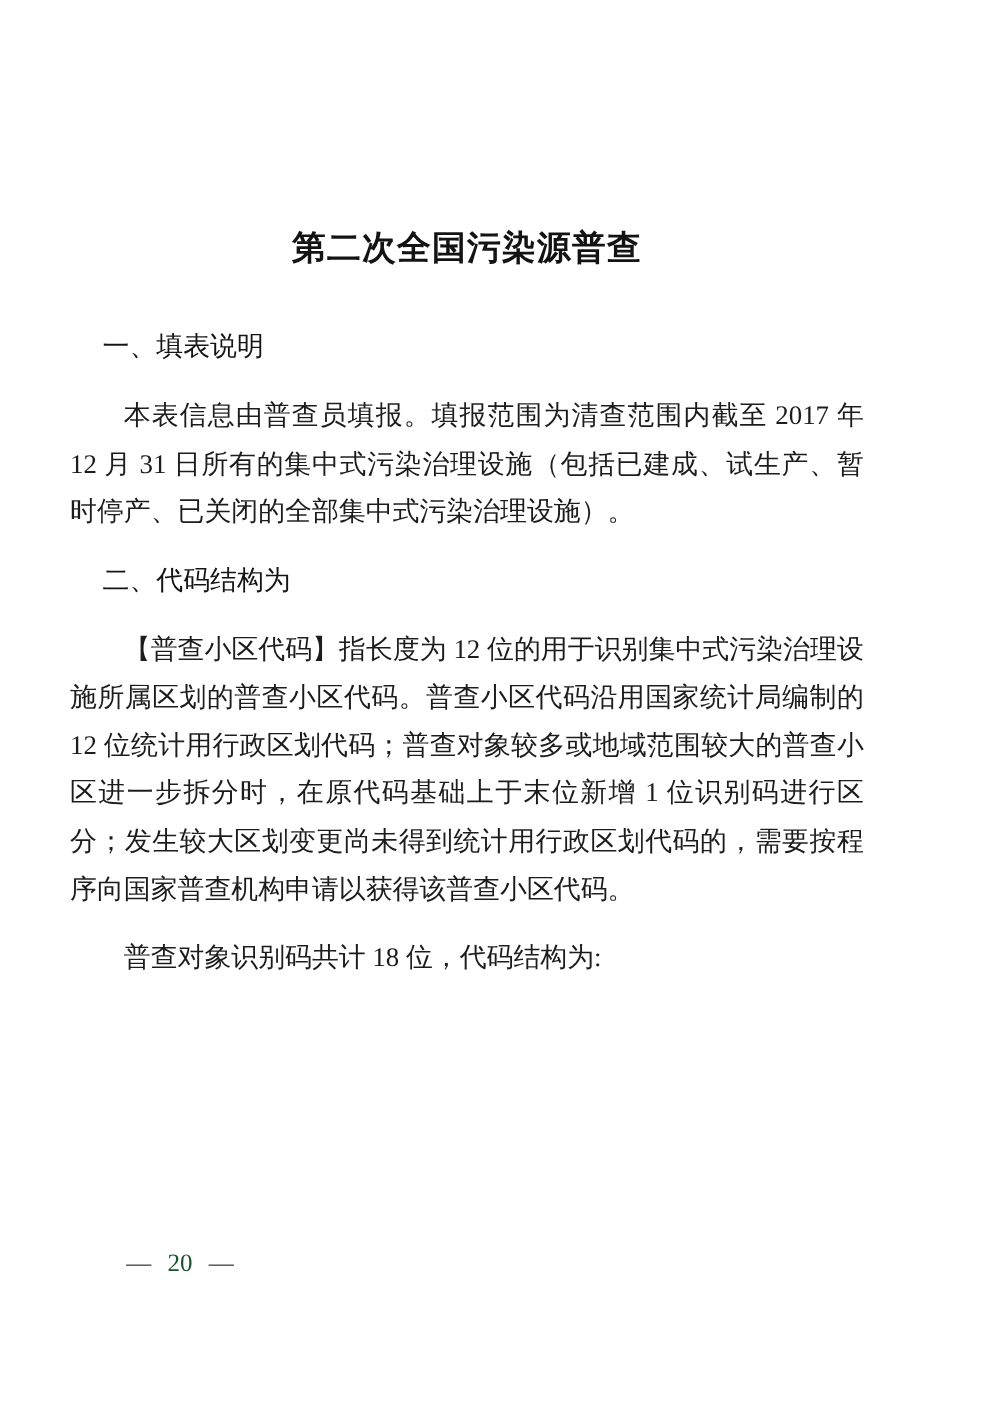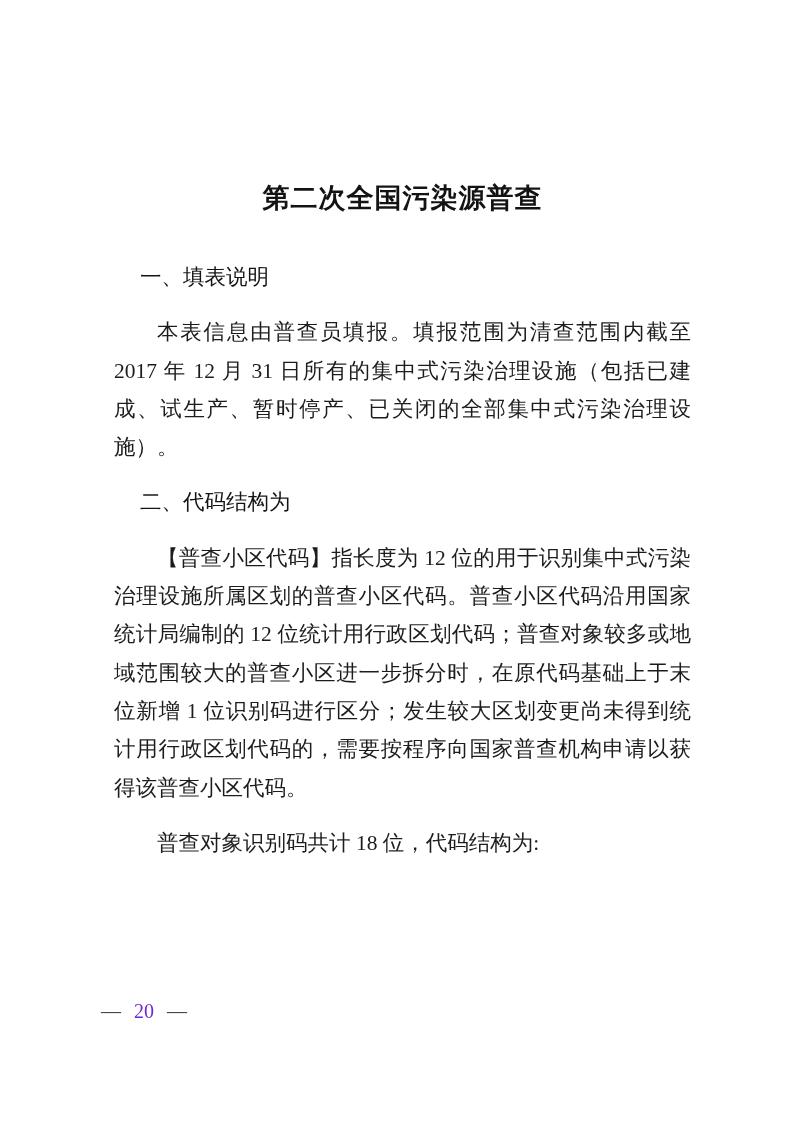"第二次全国污染源普查" .content { padding: 176px 92px 0 97px -> 176px 92px 0 39px }
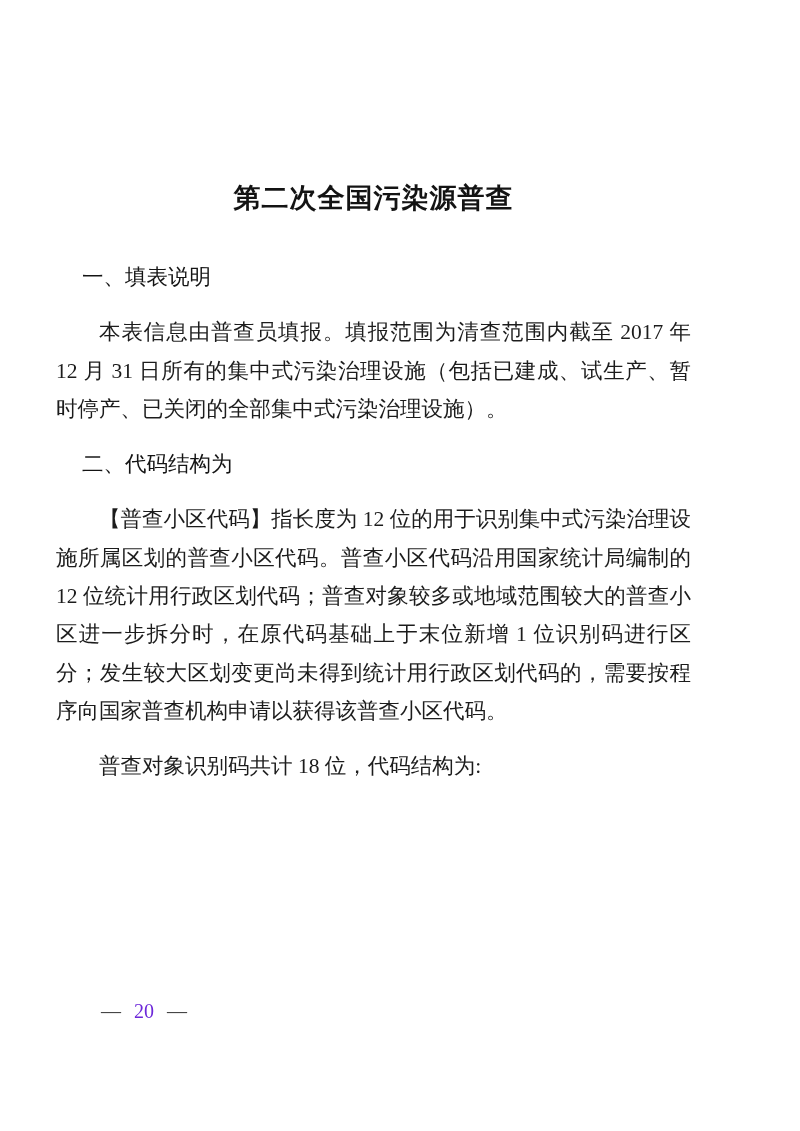"20" .footer .num { color: #6d28d9 -> #14532d }
